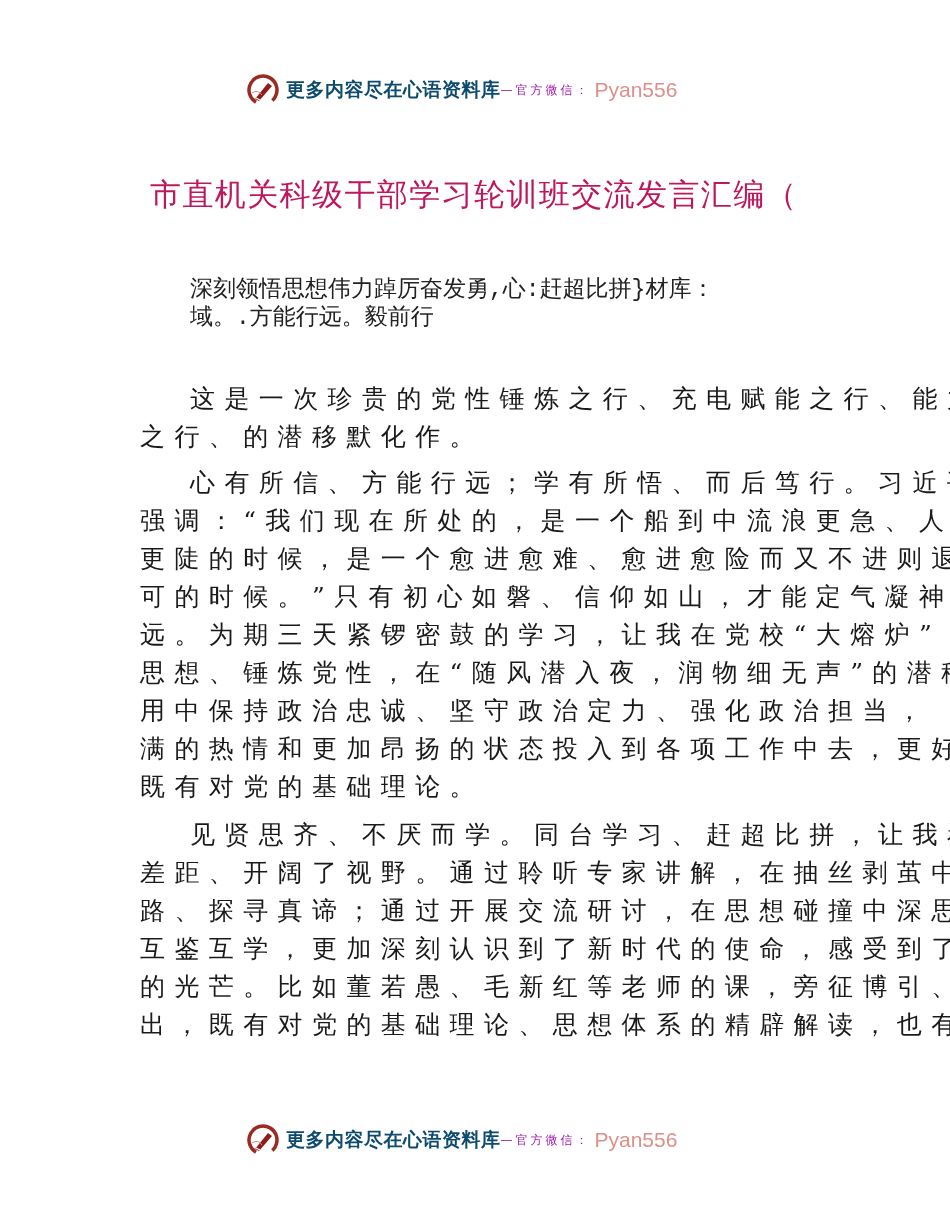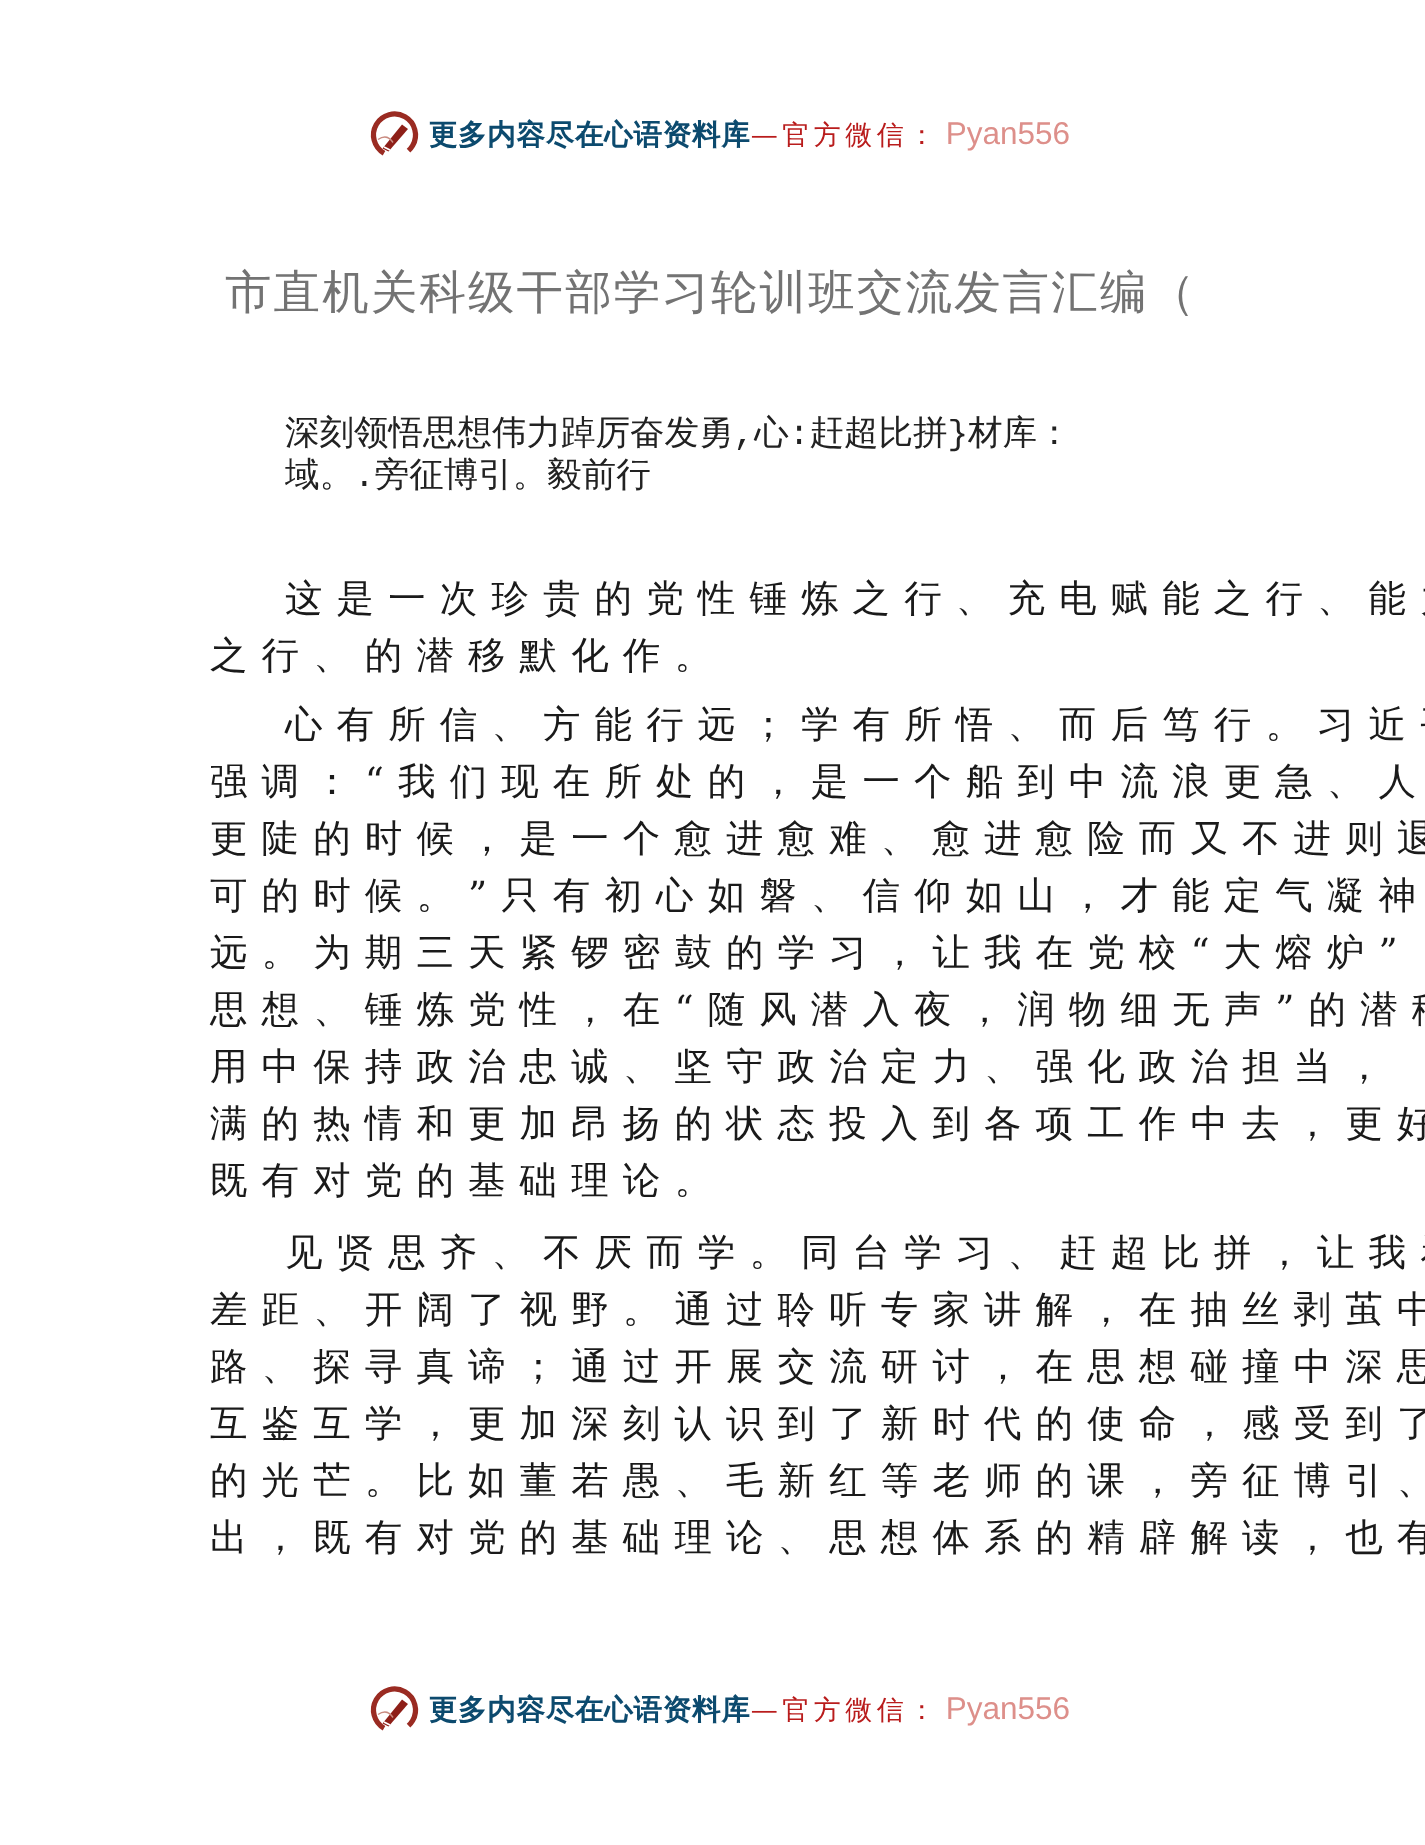"—官方微信：" .wm-gray { color: #b91c1c -> #a21caf; font-size: 18px -> 12px }
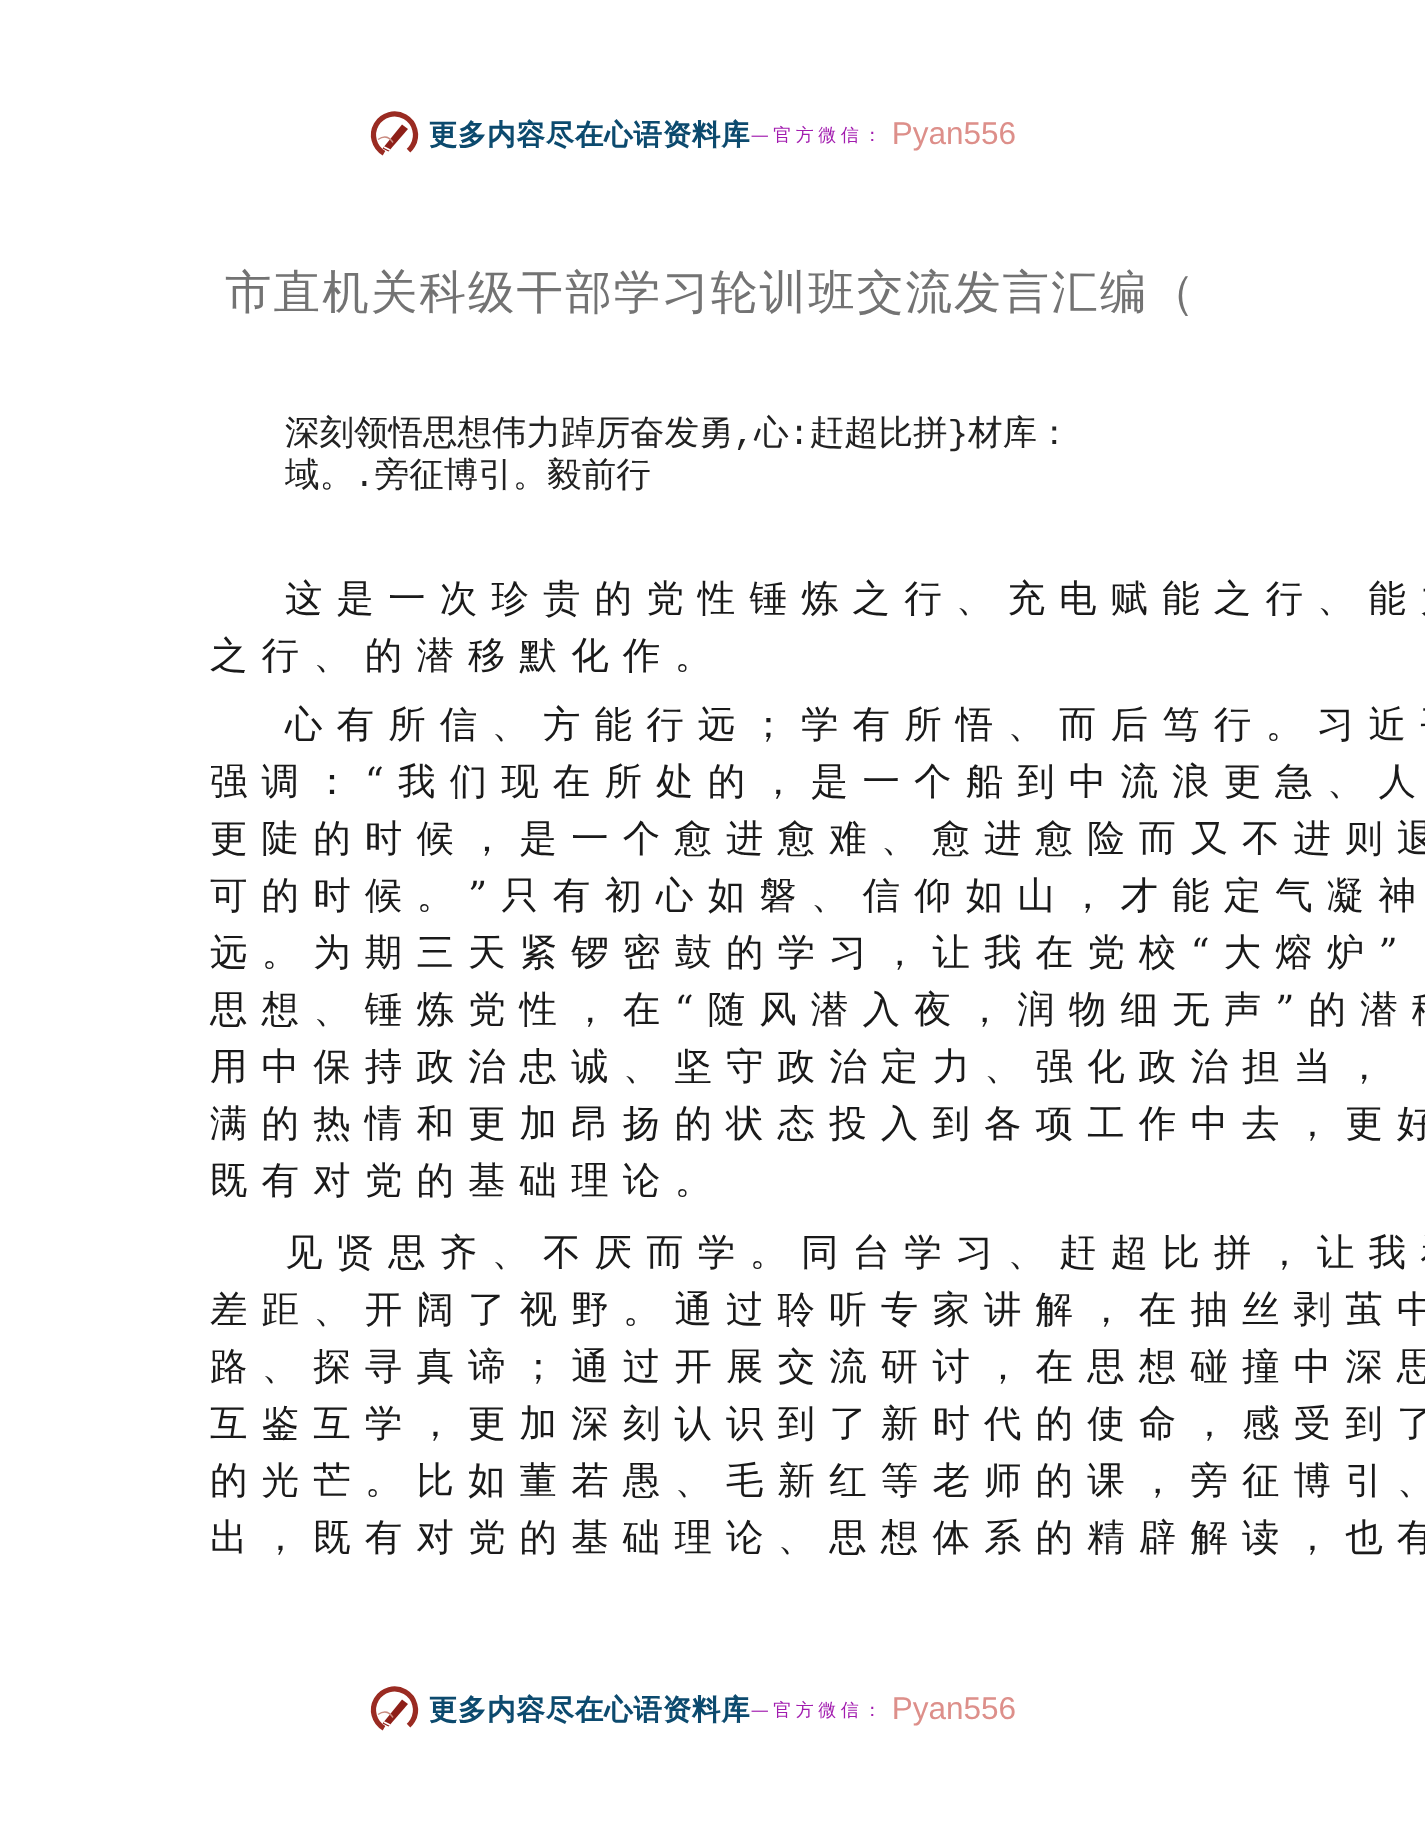"市直机关科级干部学习轮训班交流发言汇编（" .title { color: #737373 -> #be185d }
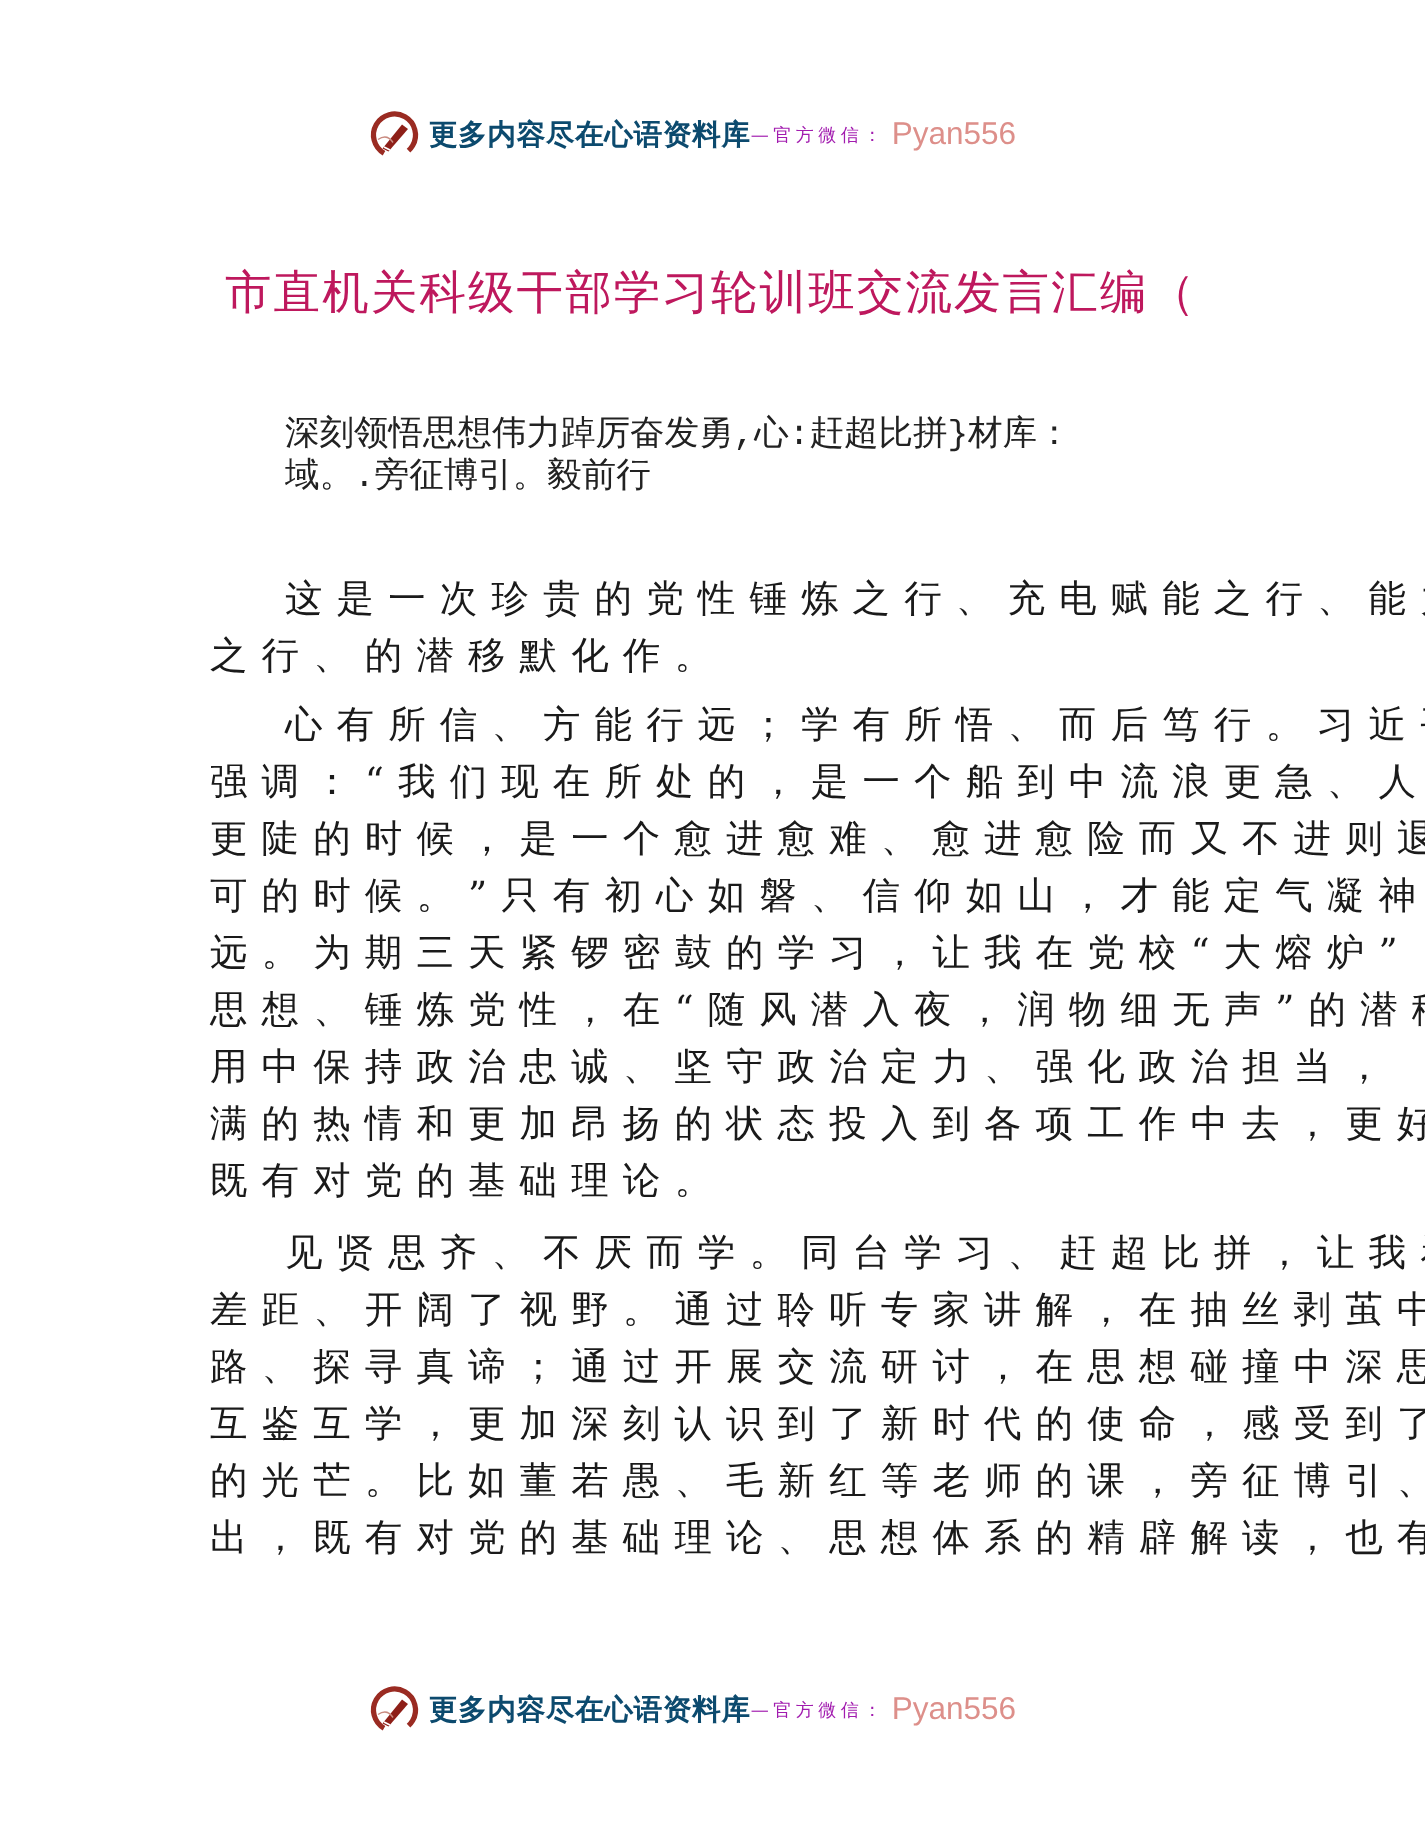"域。.旁征博引。毅前行" div { text: .旁征博引 -> .方能行远 }
